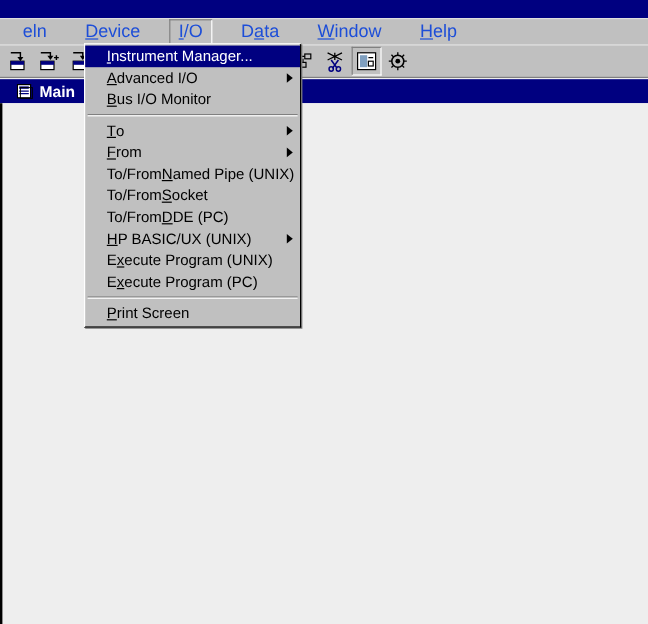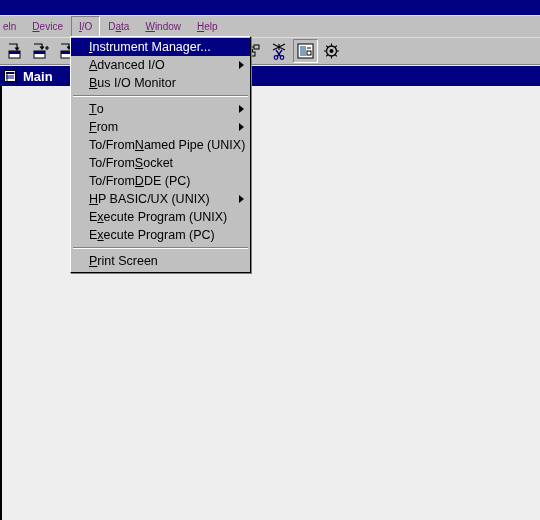"eln" .menubar-item { color: #701a75 -> #1d4ed8; font-size: 10px -> 15px; margin-left: none -> 16px }
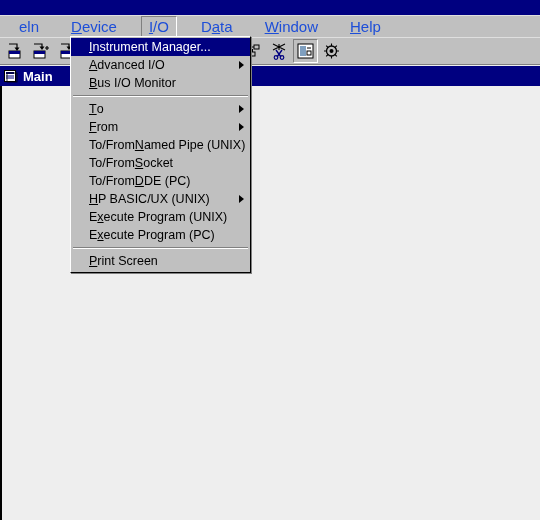"Main" .mdi-titlebar { padding-left: 3px -> 13px }
